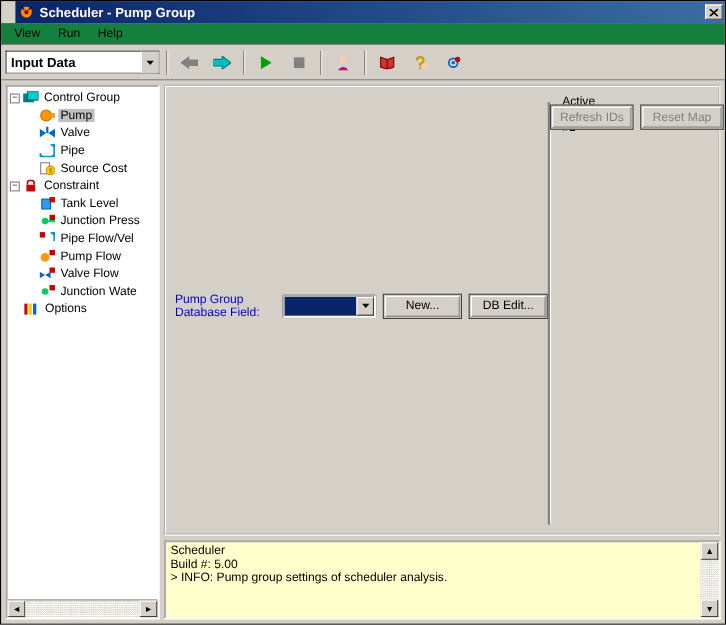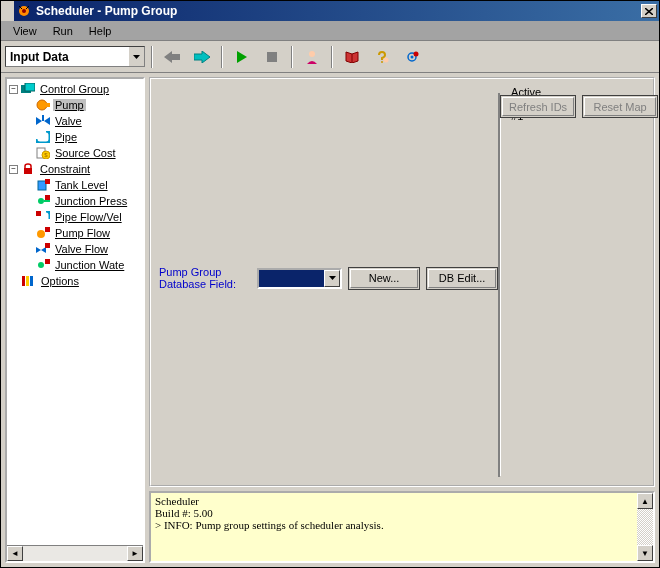"View" .menubar { background: #a3a3a3 -> #15803d }
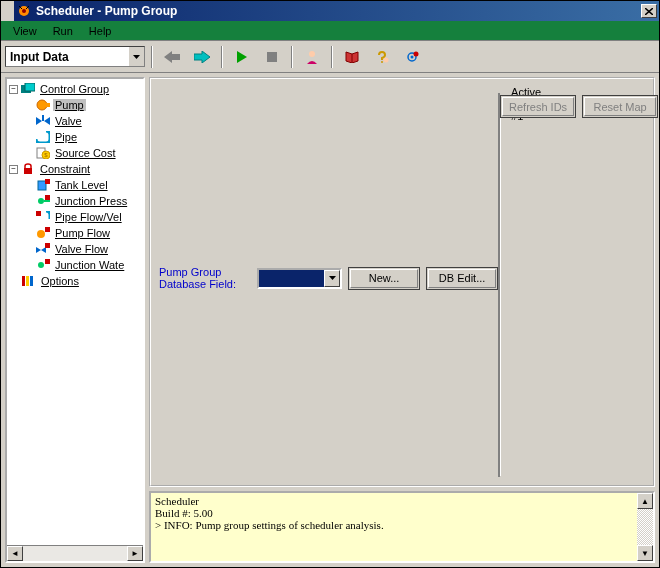"Control Group" .tlabel { text-decoration: underline -> none }
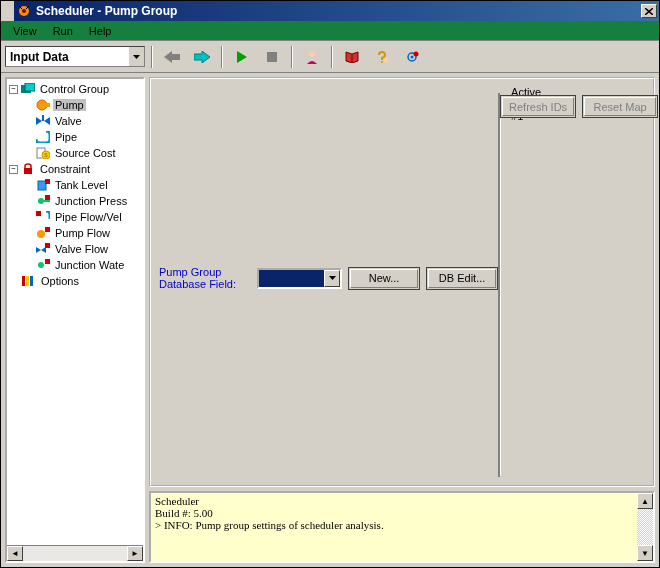"Scheduler Build #: 5.00 >" .logtext { font-family: Liberation Serif, serif -> Liberation Sans, sans-serif }
